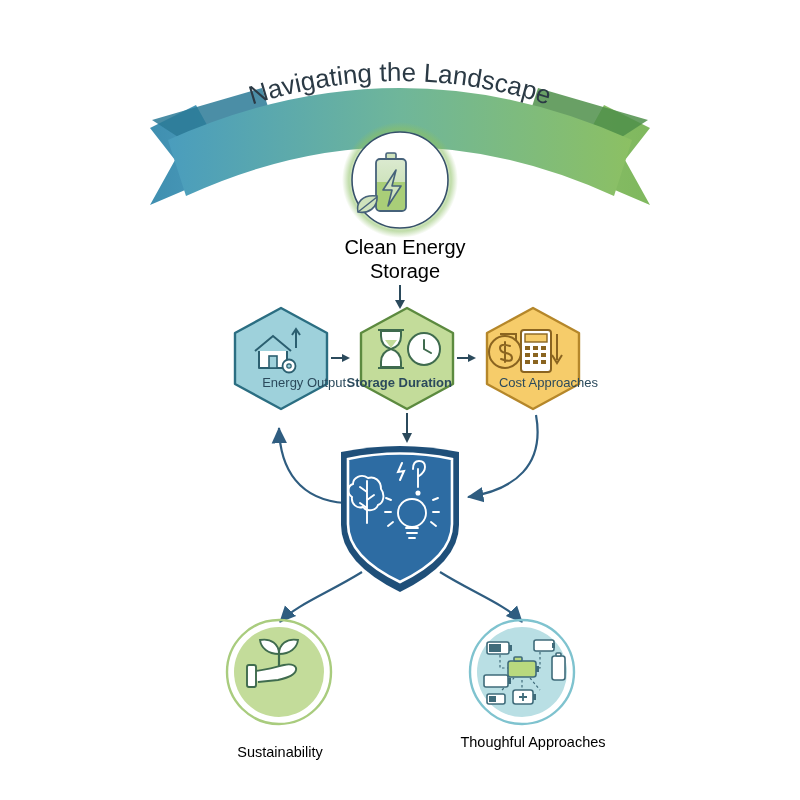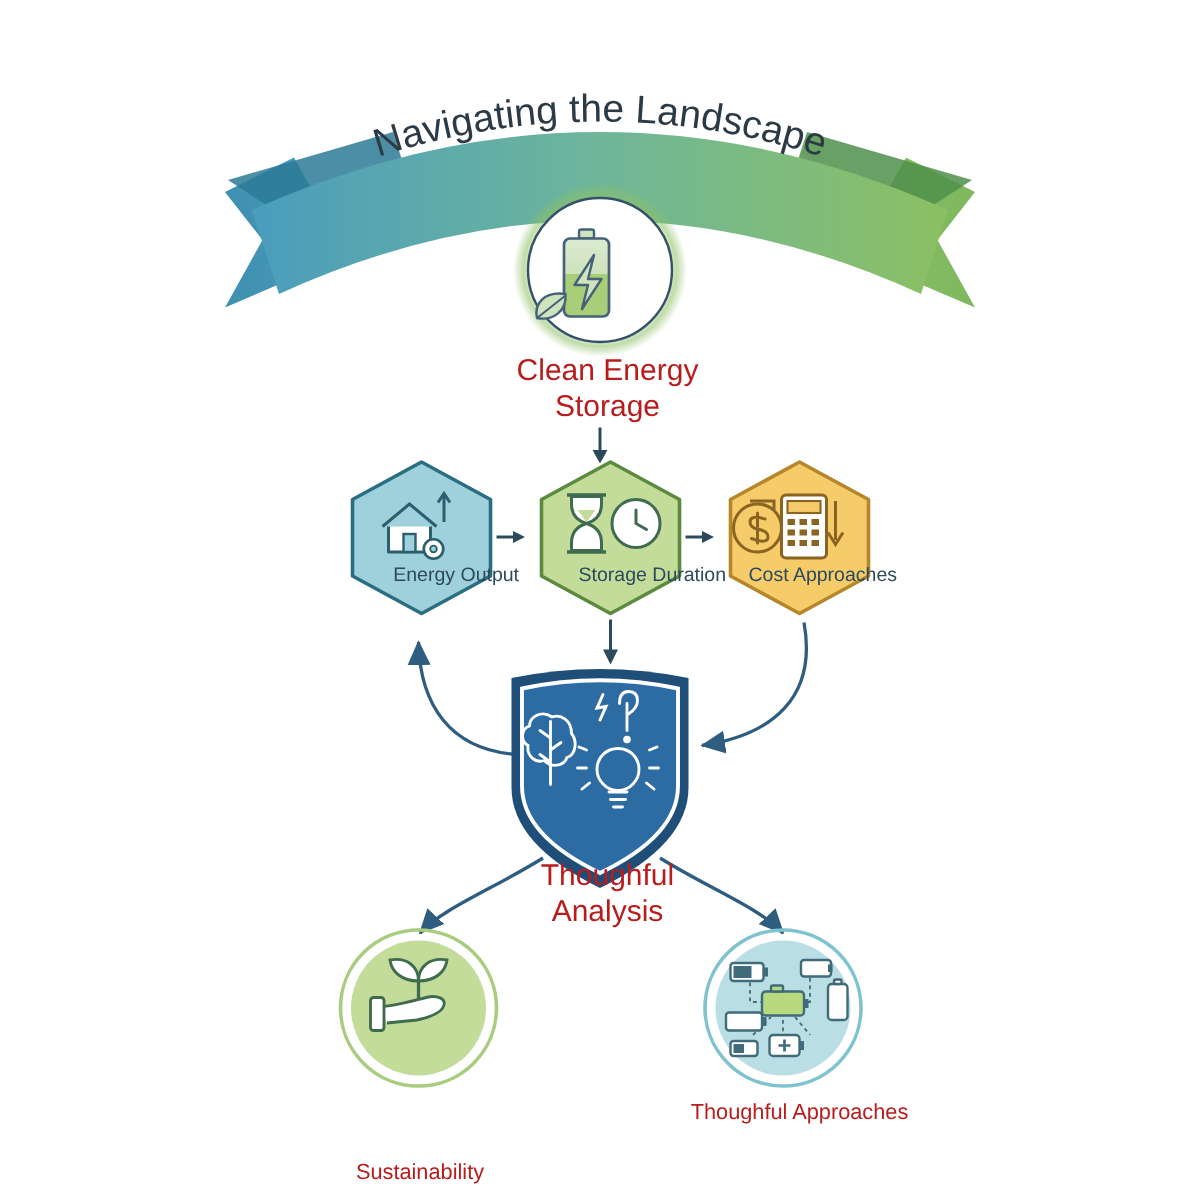"Clean Energy" .lbl { color: #b91c1c -> #000000 }
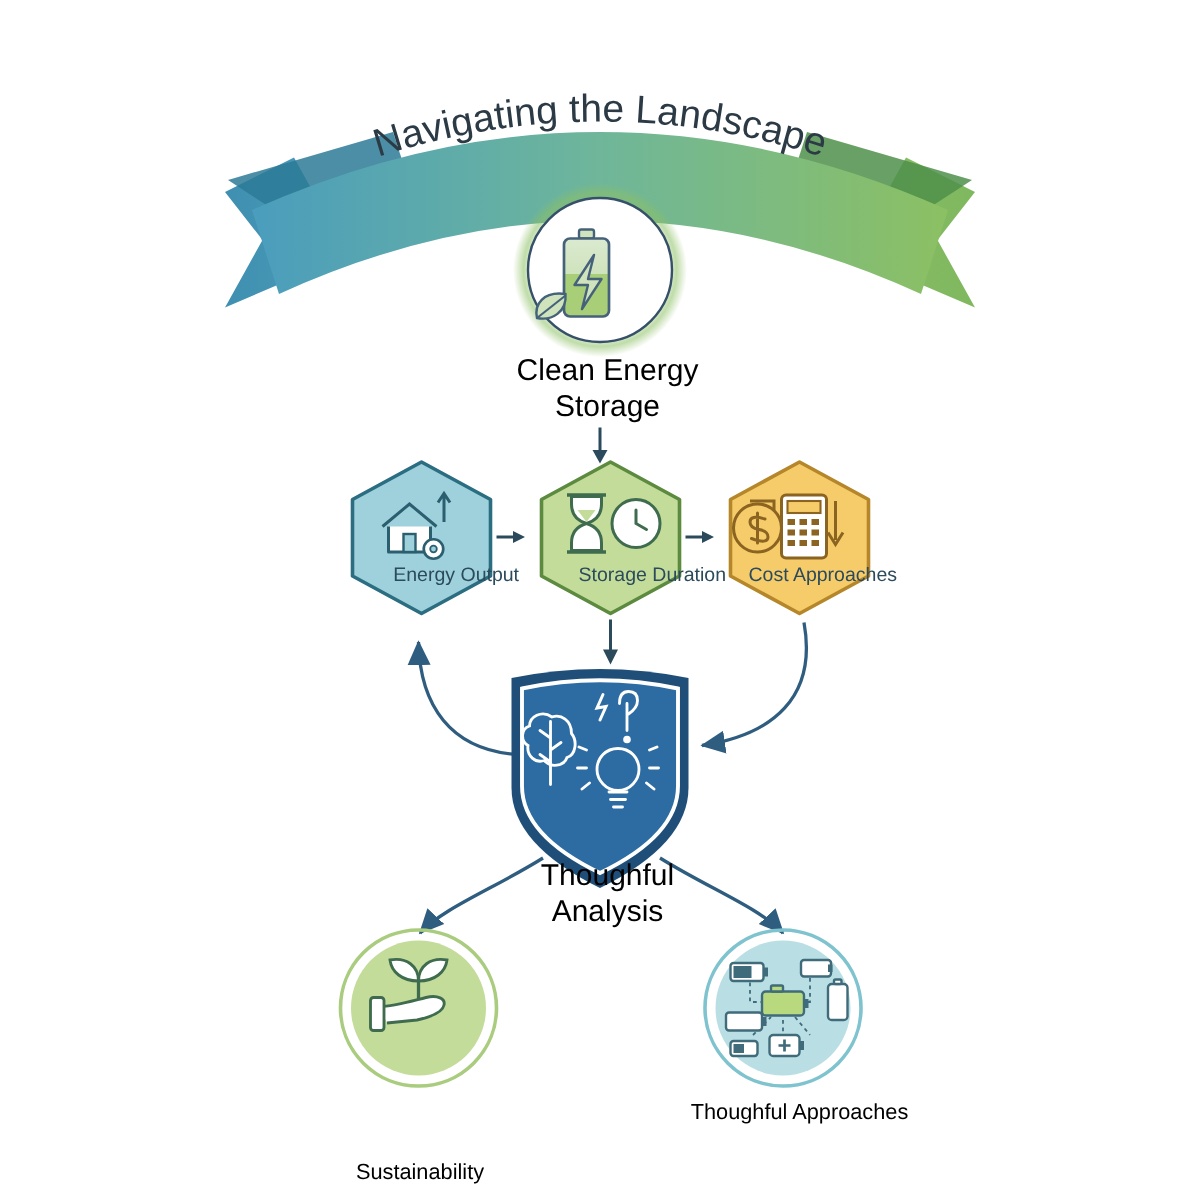"Storage Duration" #hexlabel-storage-duration { font-weight: none -> bold; left: 354px -> 322px }
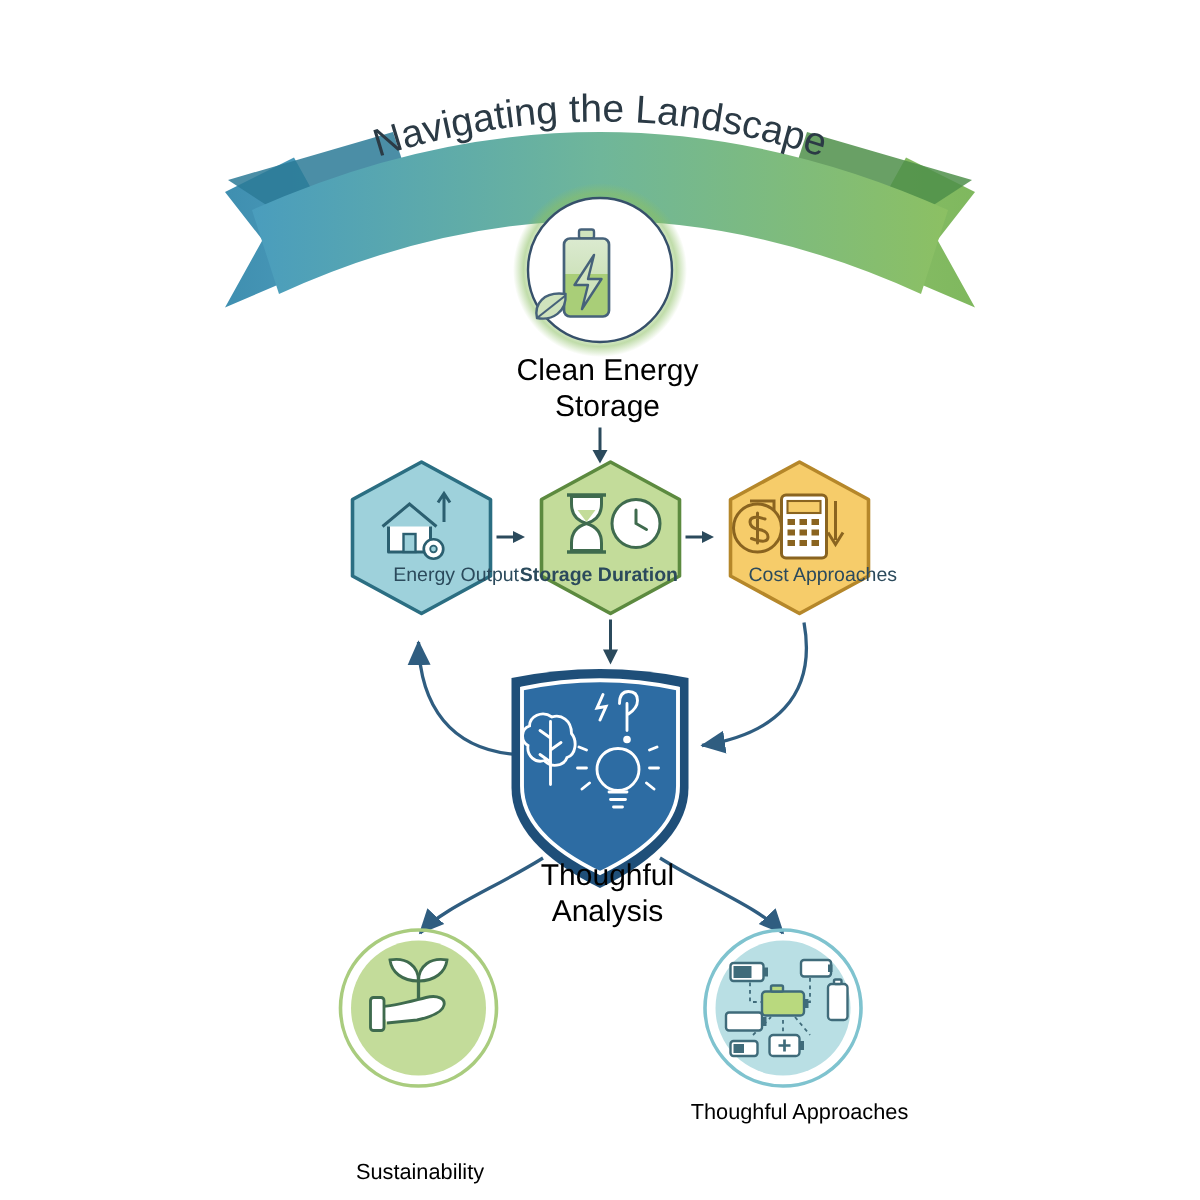"Thoughful" div.lbl { html: <div>Thoughful Analysis</div> -> none }
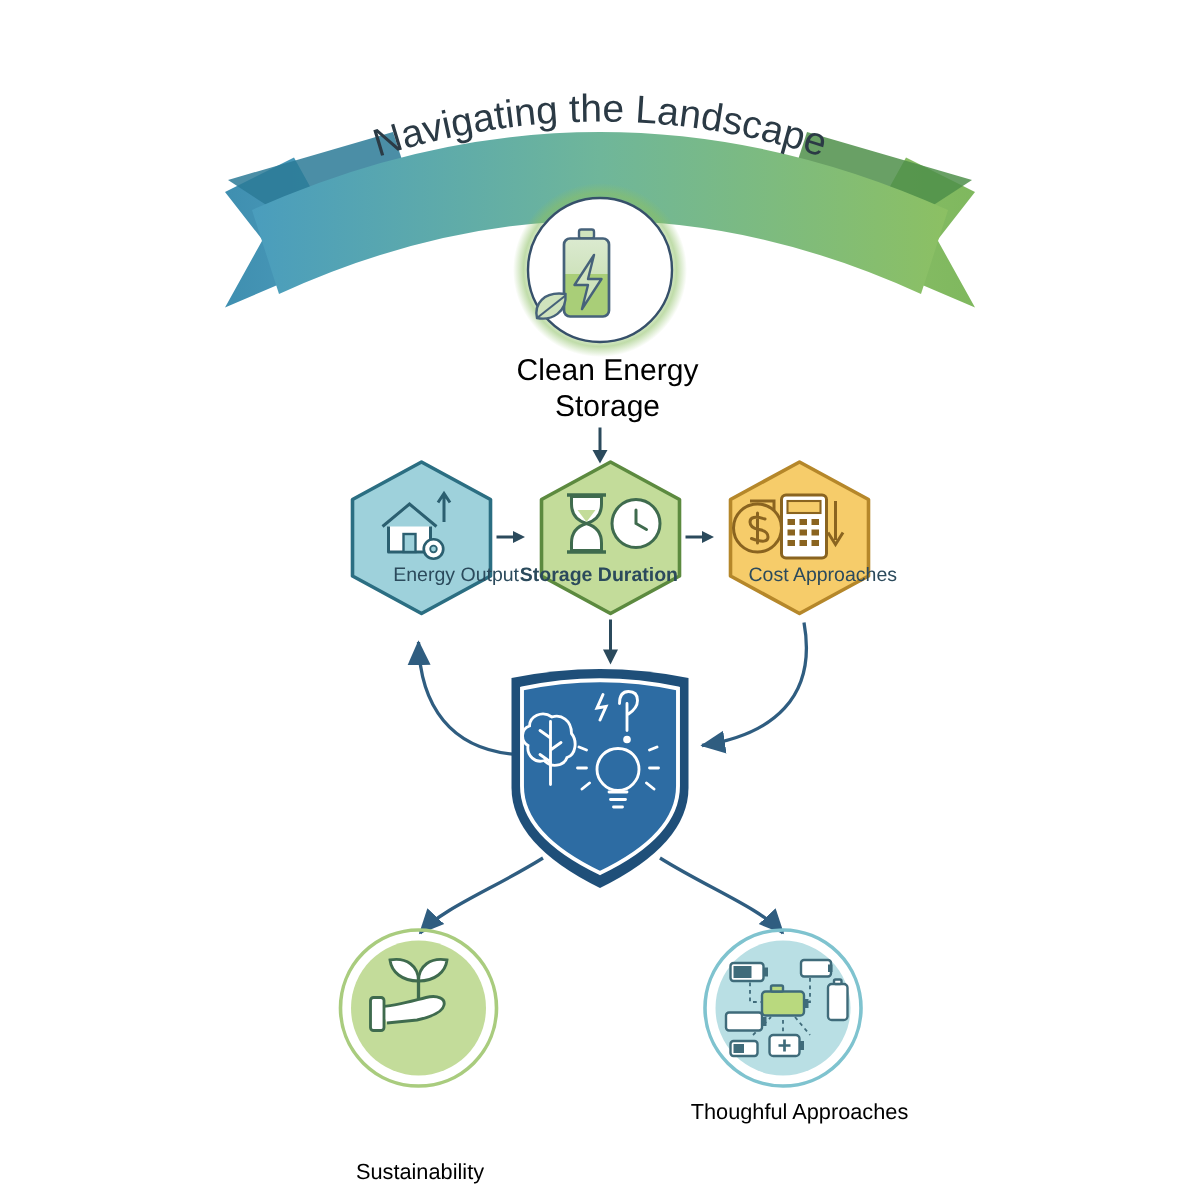"Sustainability" #label-sustainability { top: 774px -> 744px }
